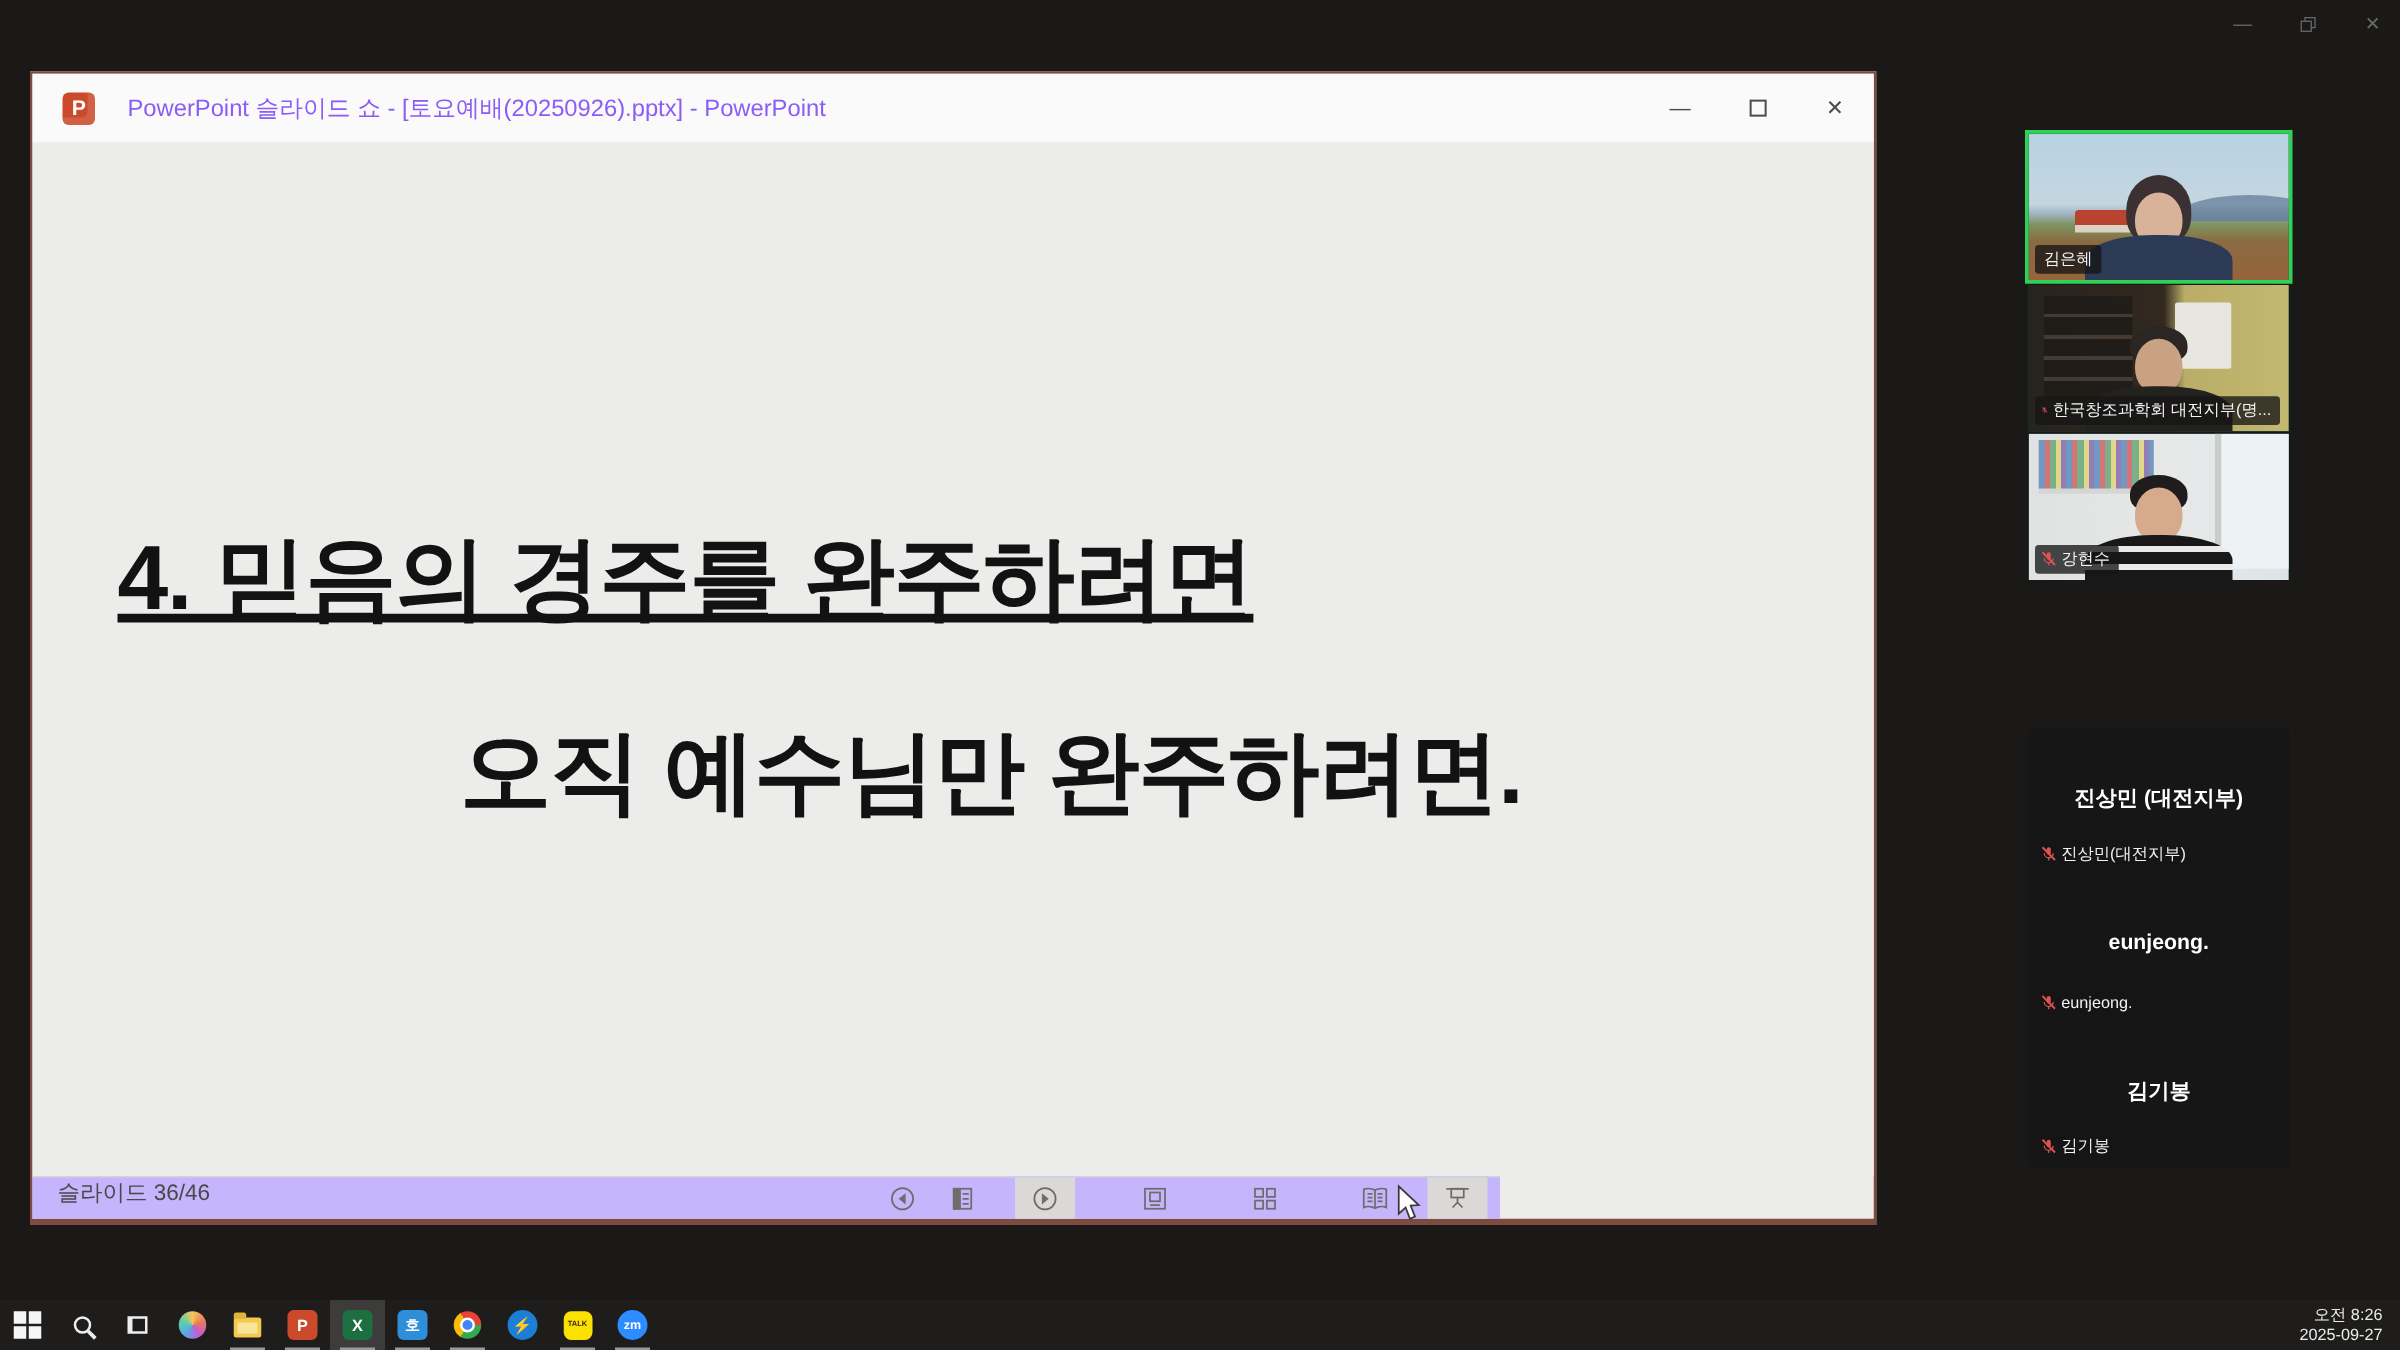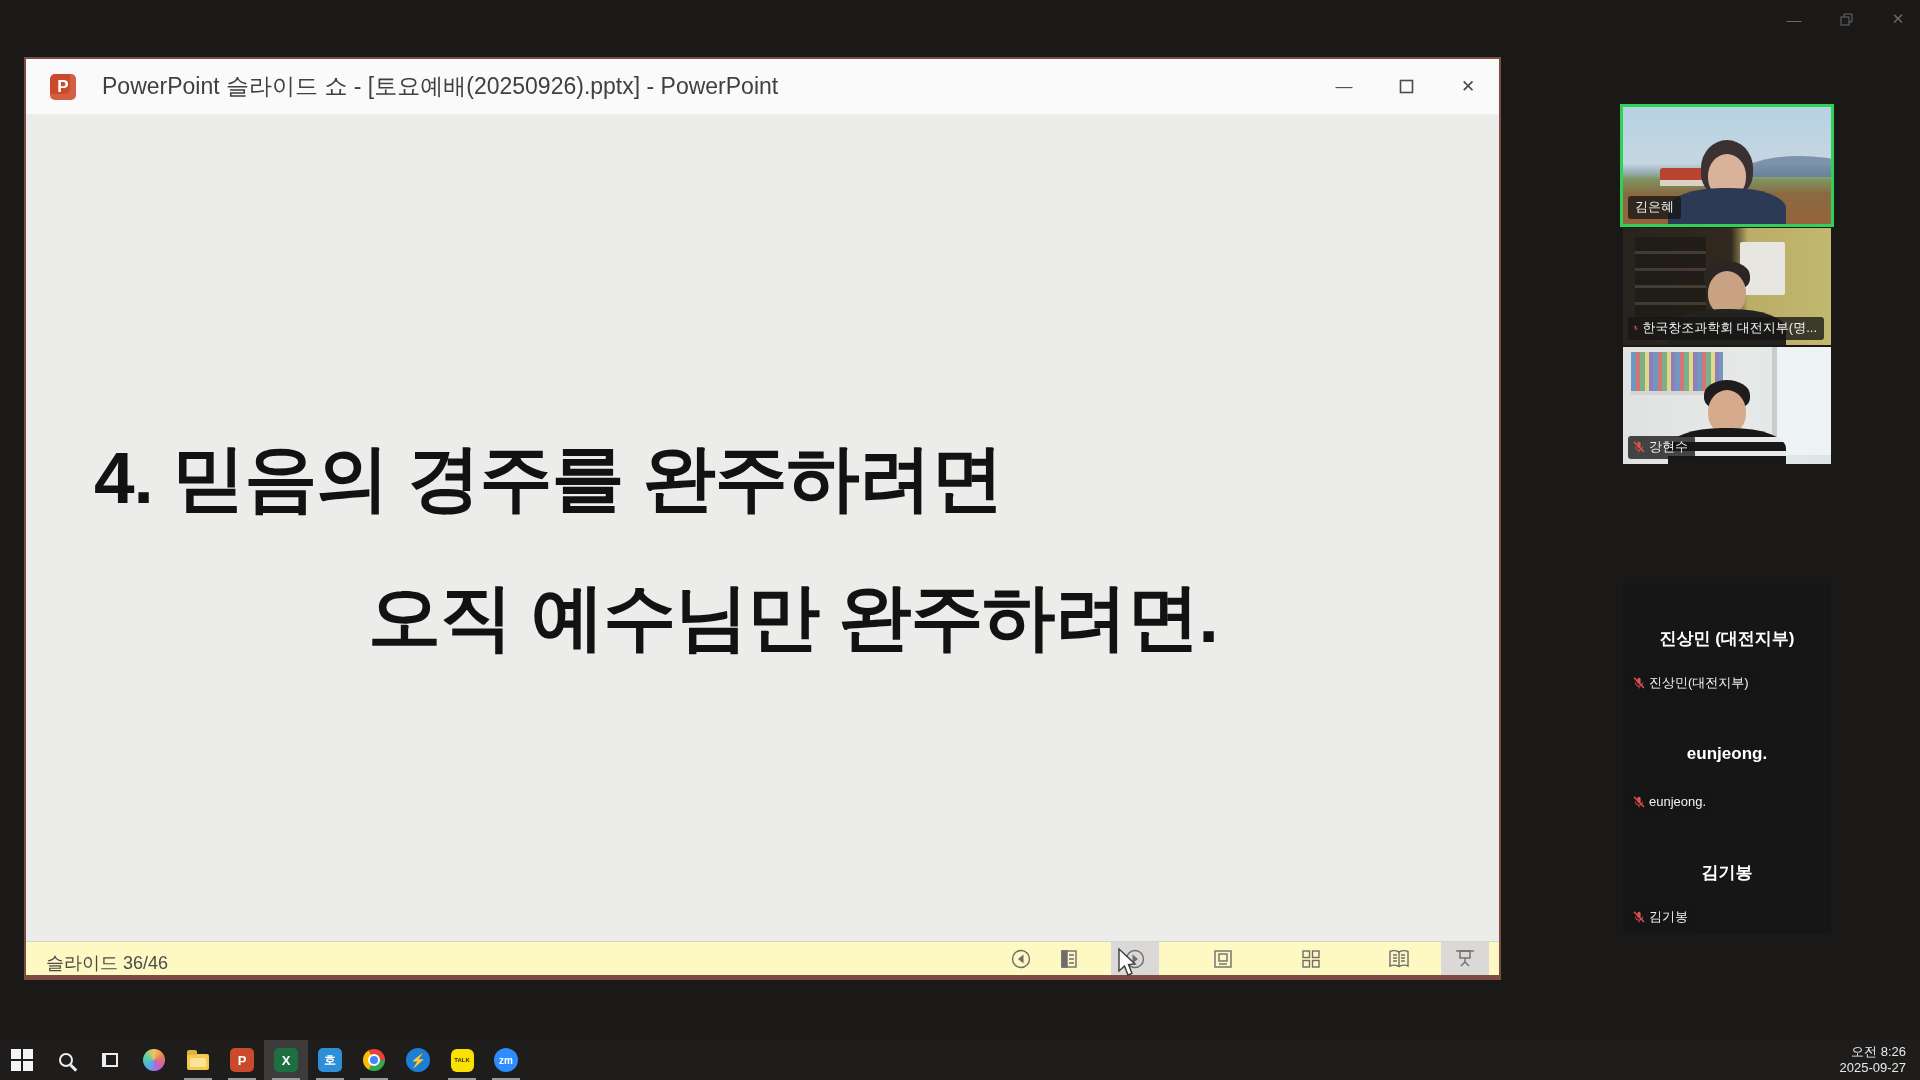"PowerPoint 슬라이드 쇼 -" .ppt-title { color: #404040 -> #8b5cf6; font-size: 23px -> 19px }
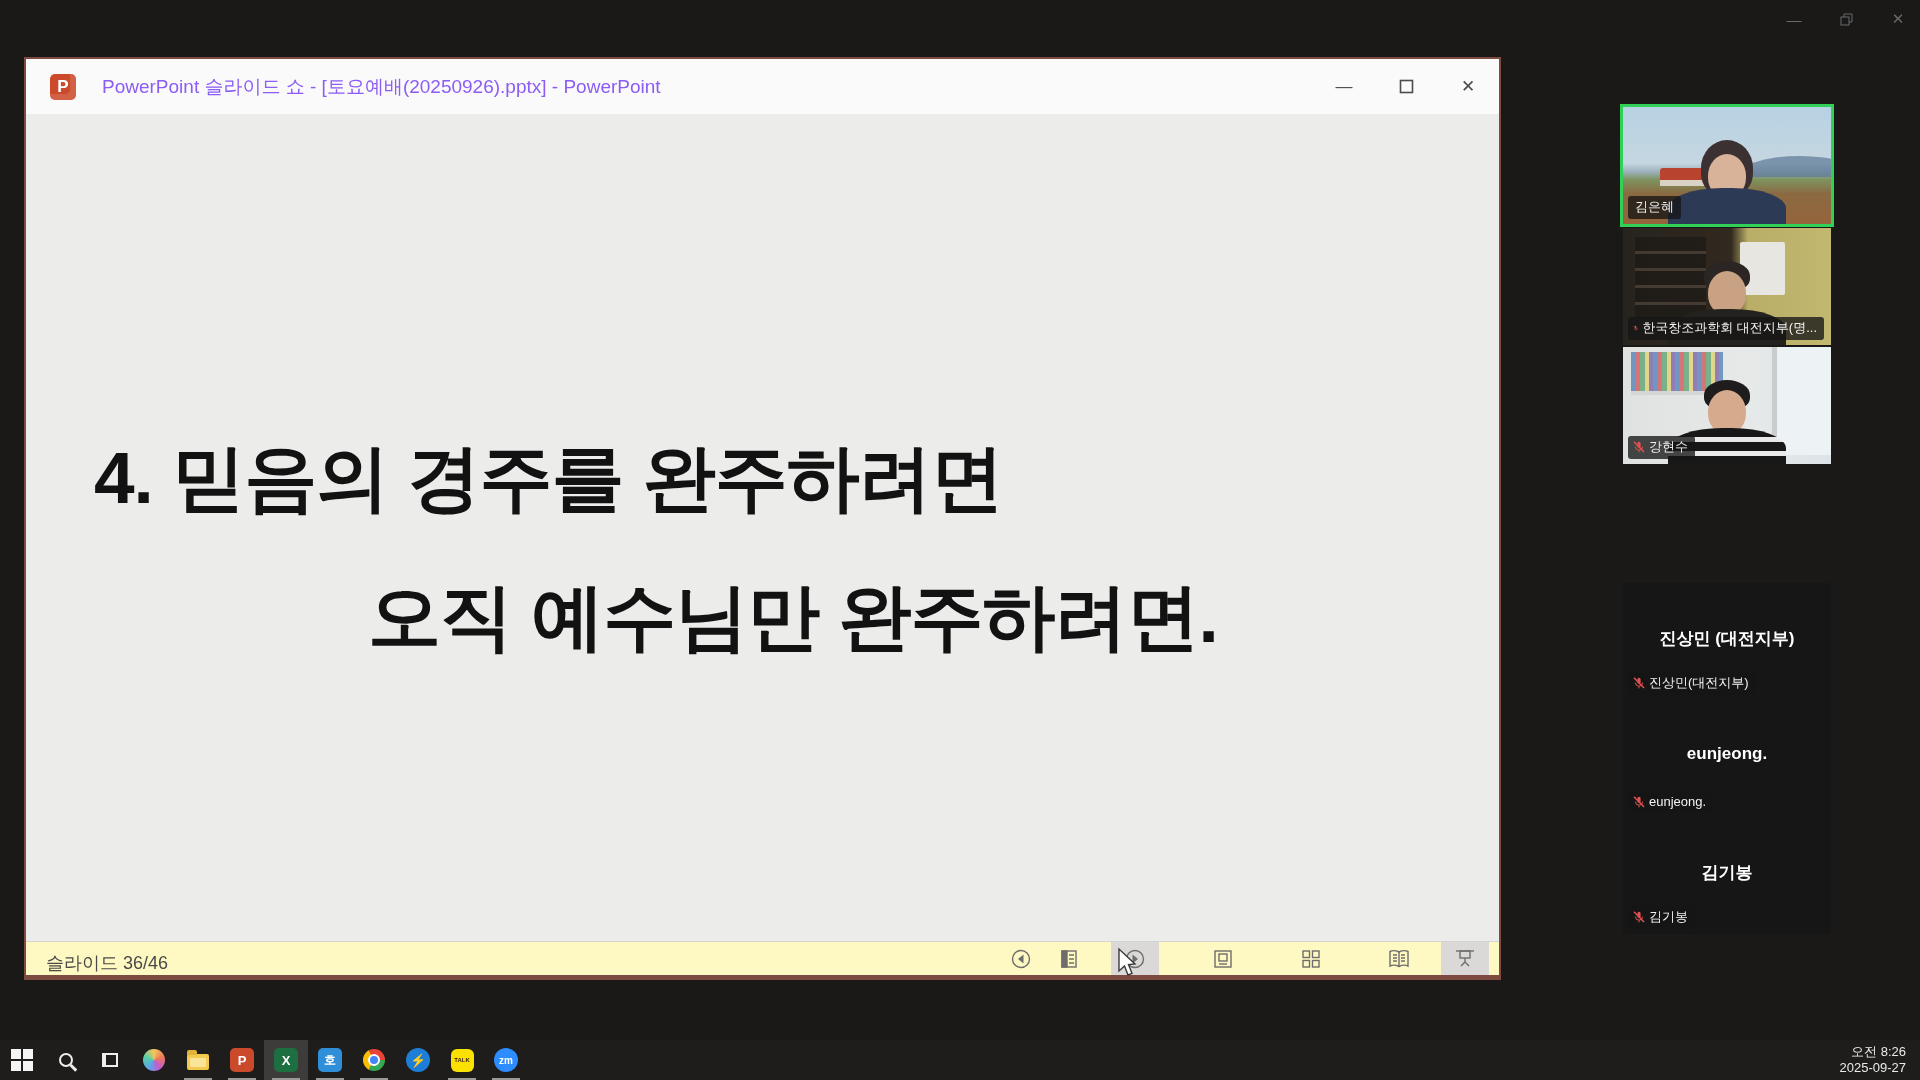"4. 믿음의 경주를 완주하려면" .slide-line.l1 { text-decoration: none -> underline; top: 316px -> 300px }
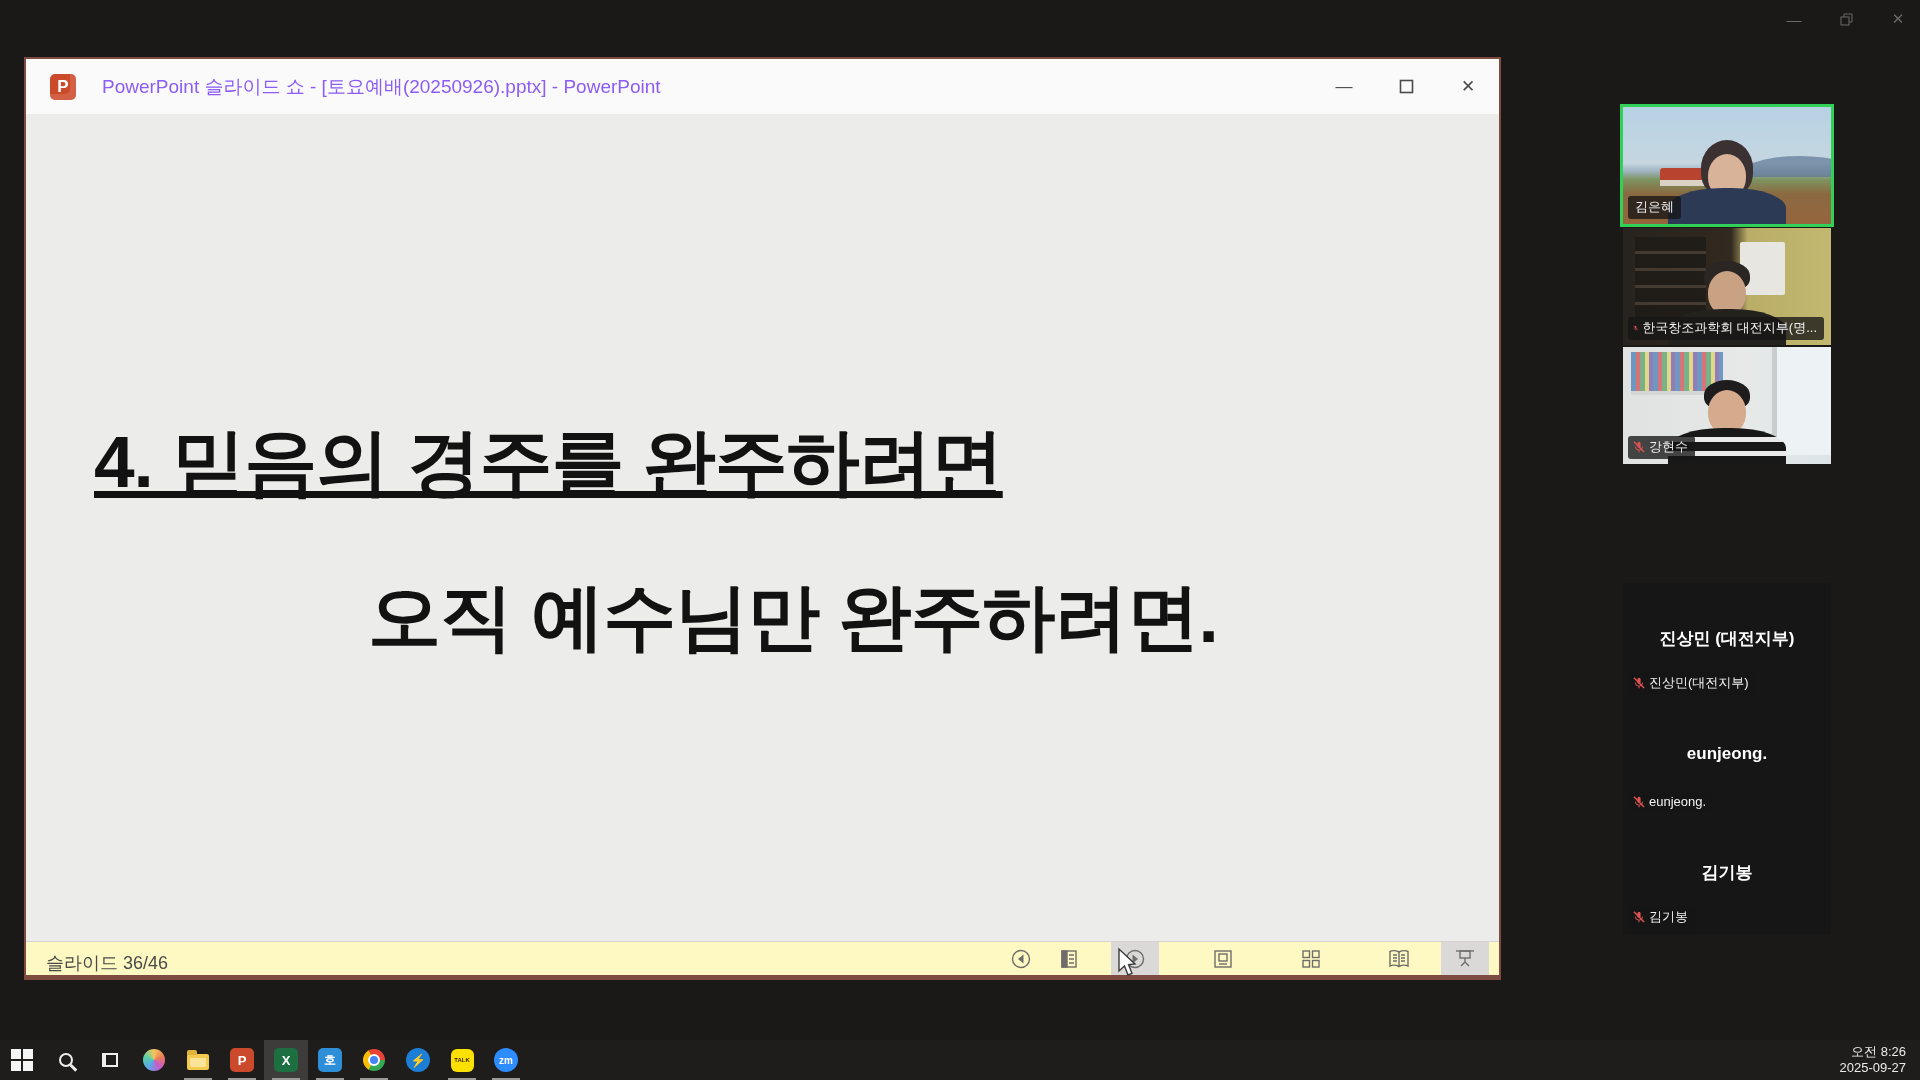"슬라이드 36/46" .ppt-statusbar { align-items: flex-end -> flex-start; background: #fef9c3 -> #c4b5fd; width: 1473px -> 1174px }
